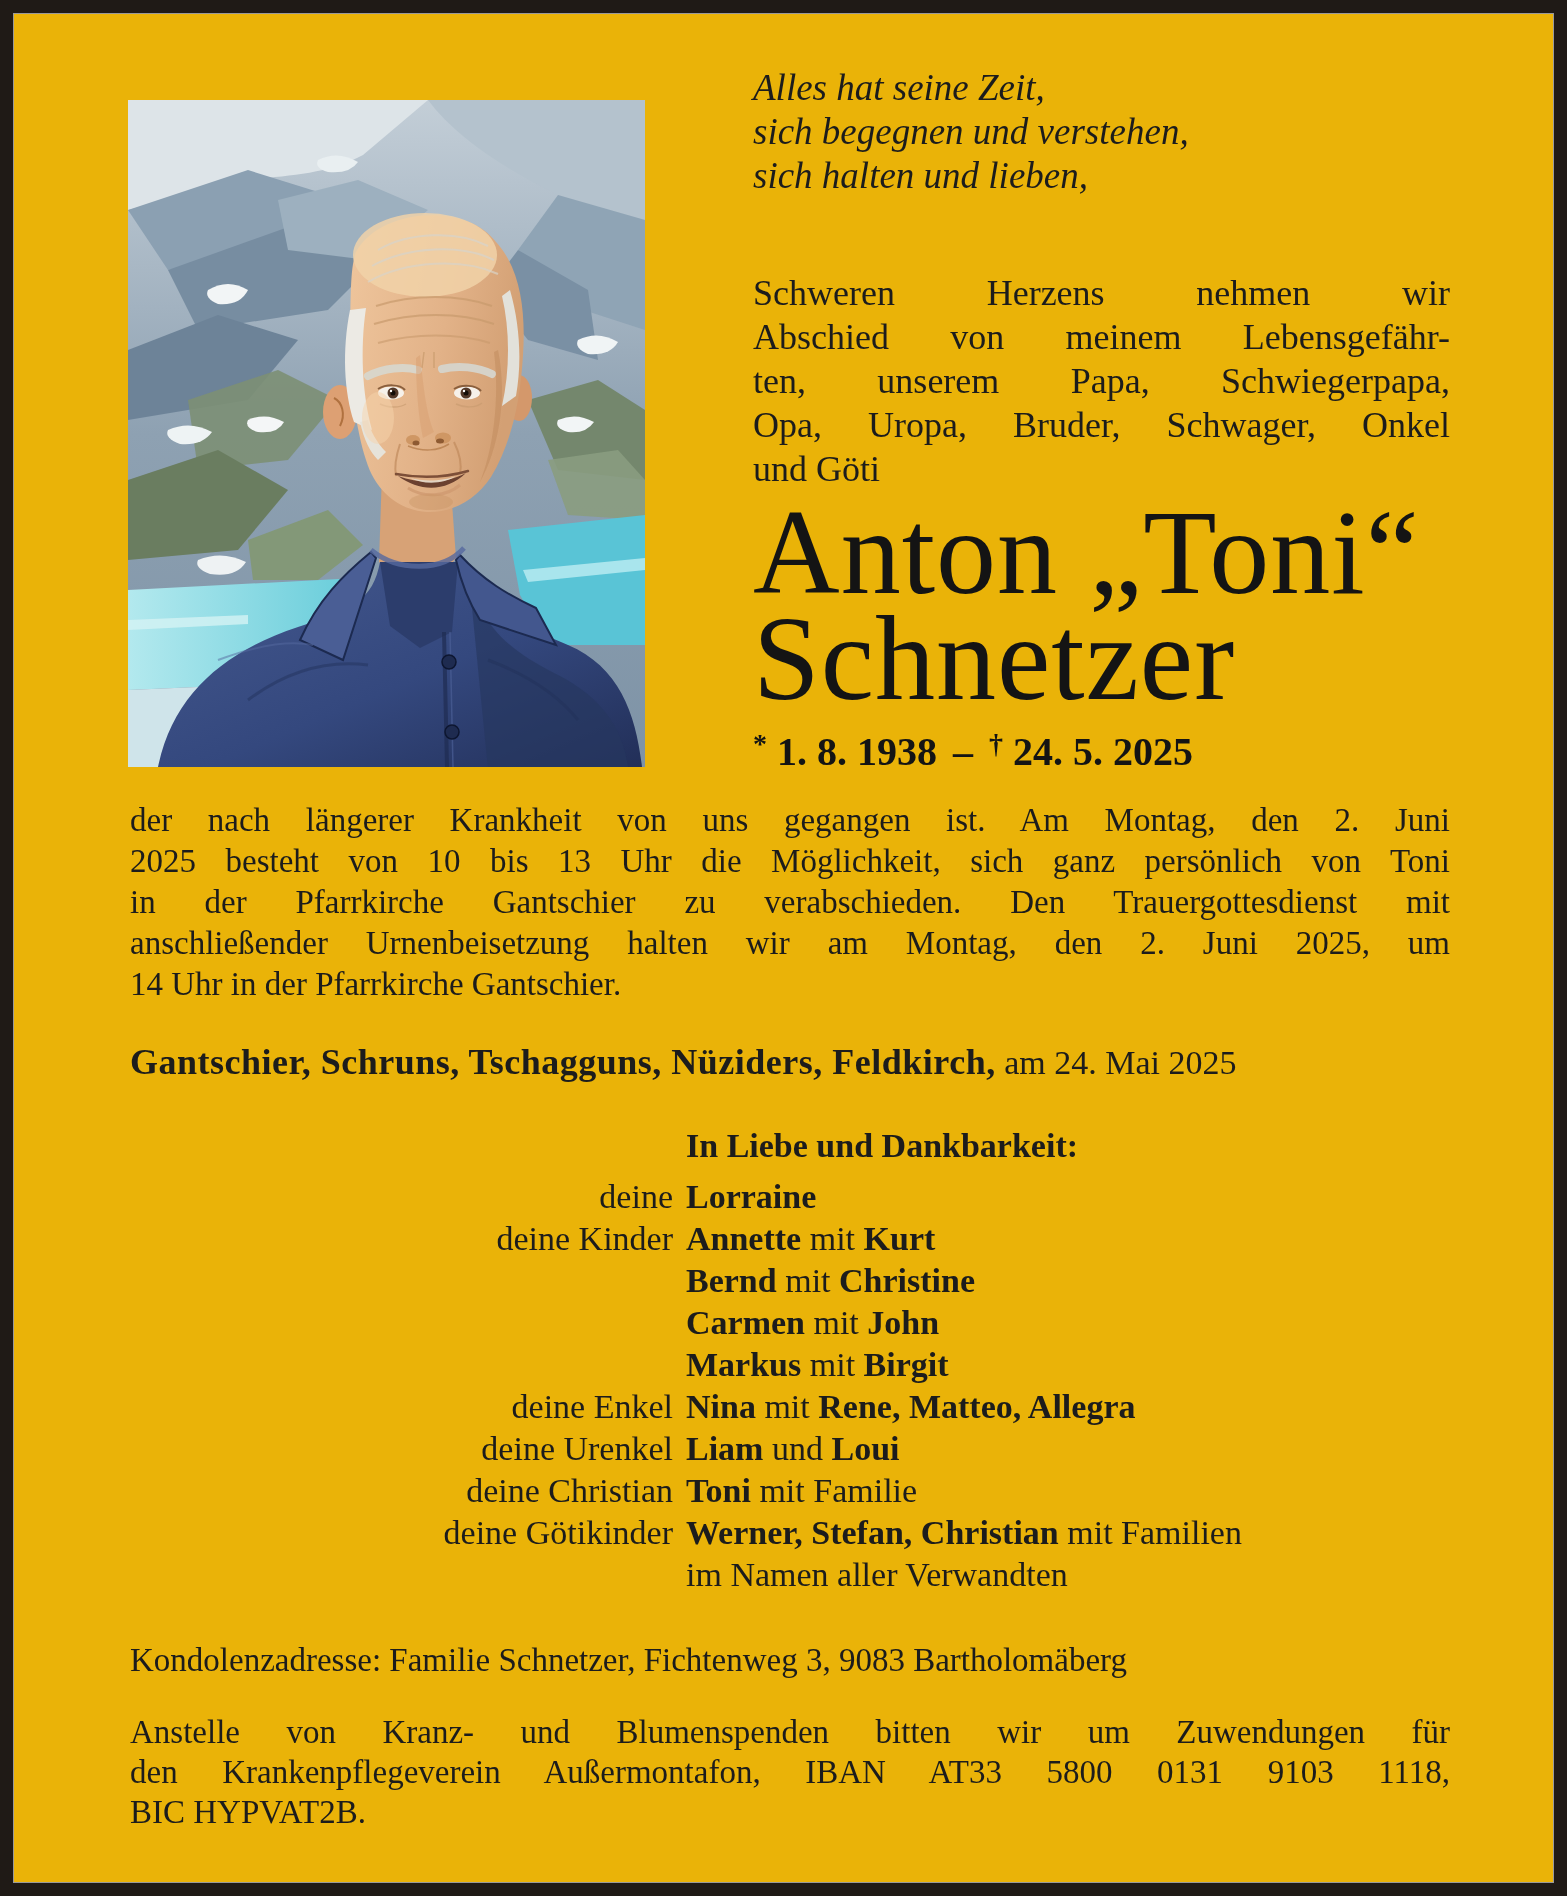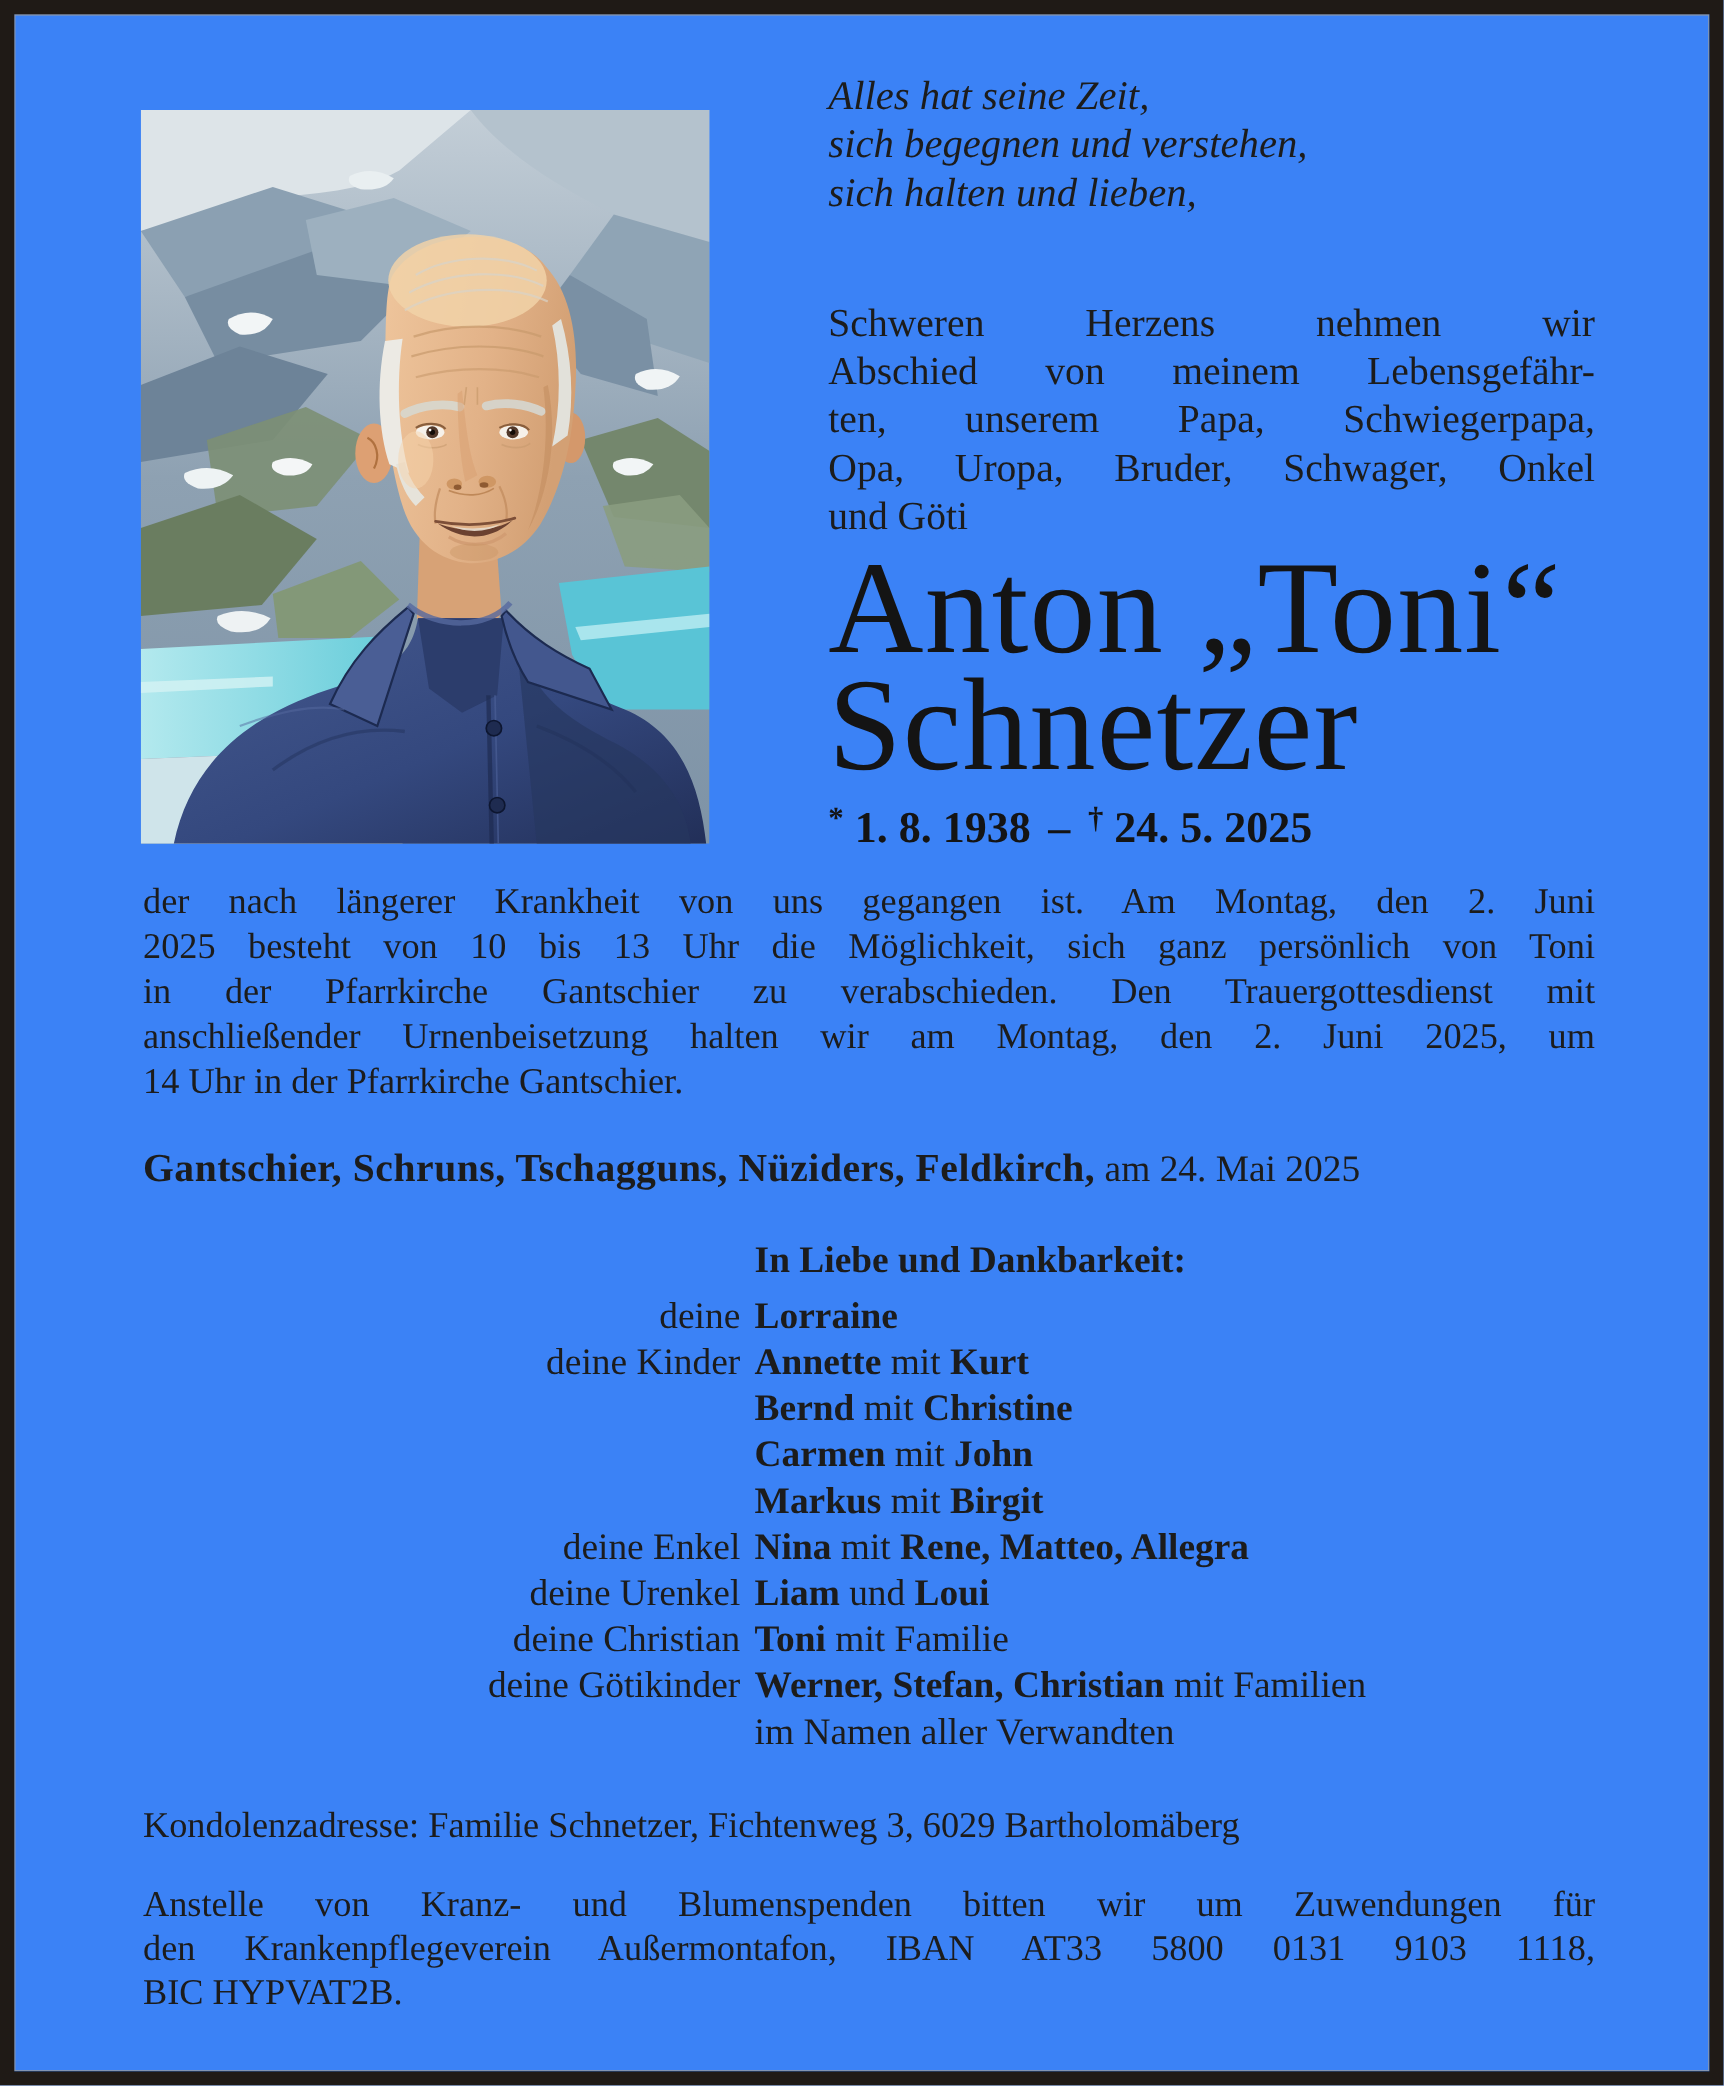"Alles hat seine Zeit," .page { background: #3b82f6 -> #eab308 }
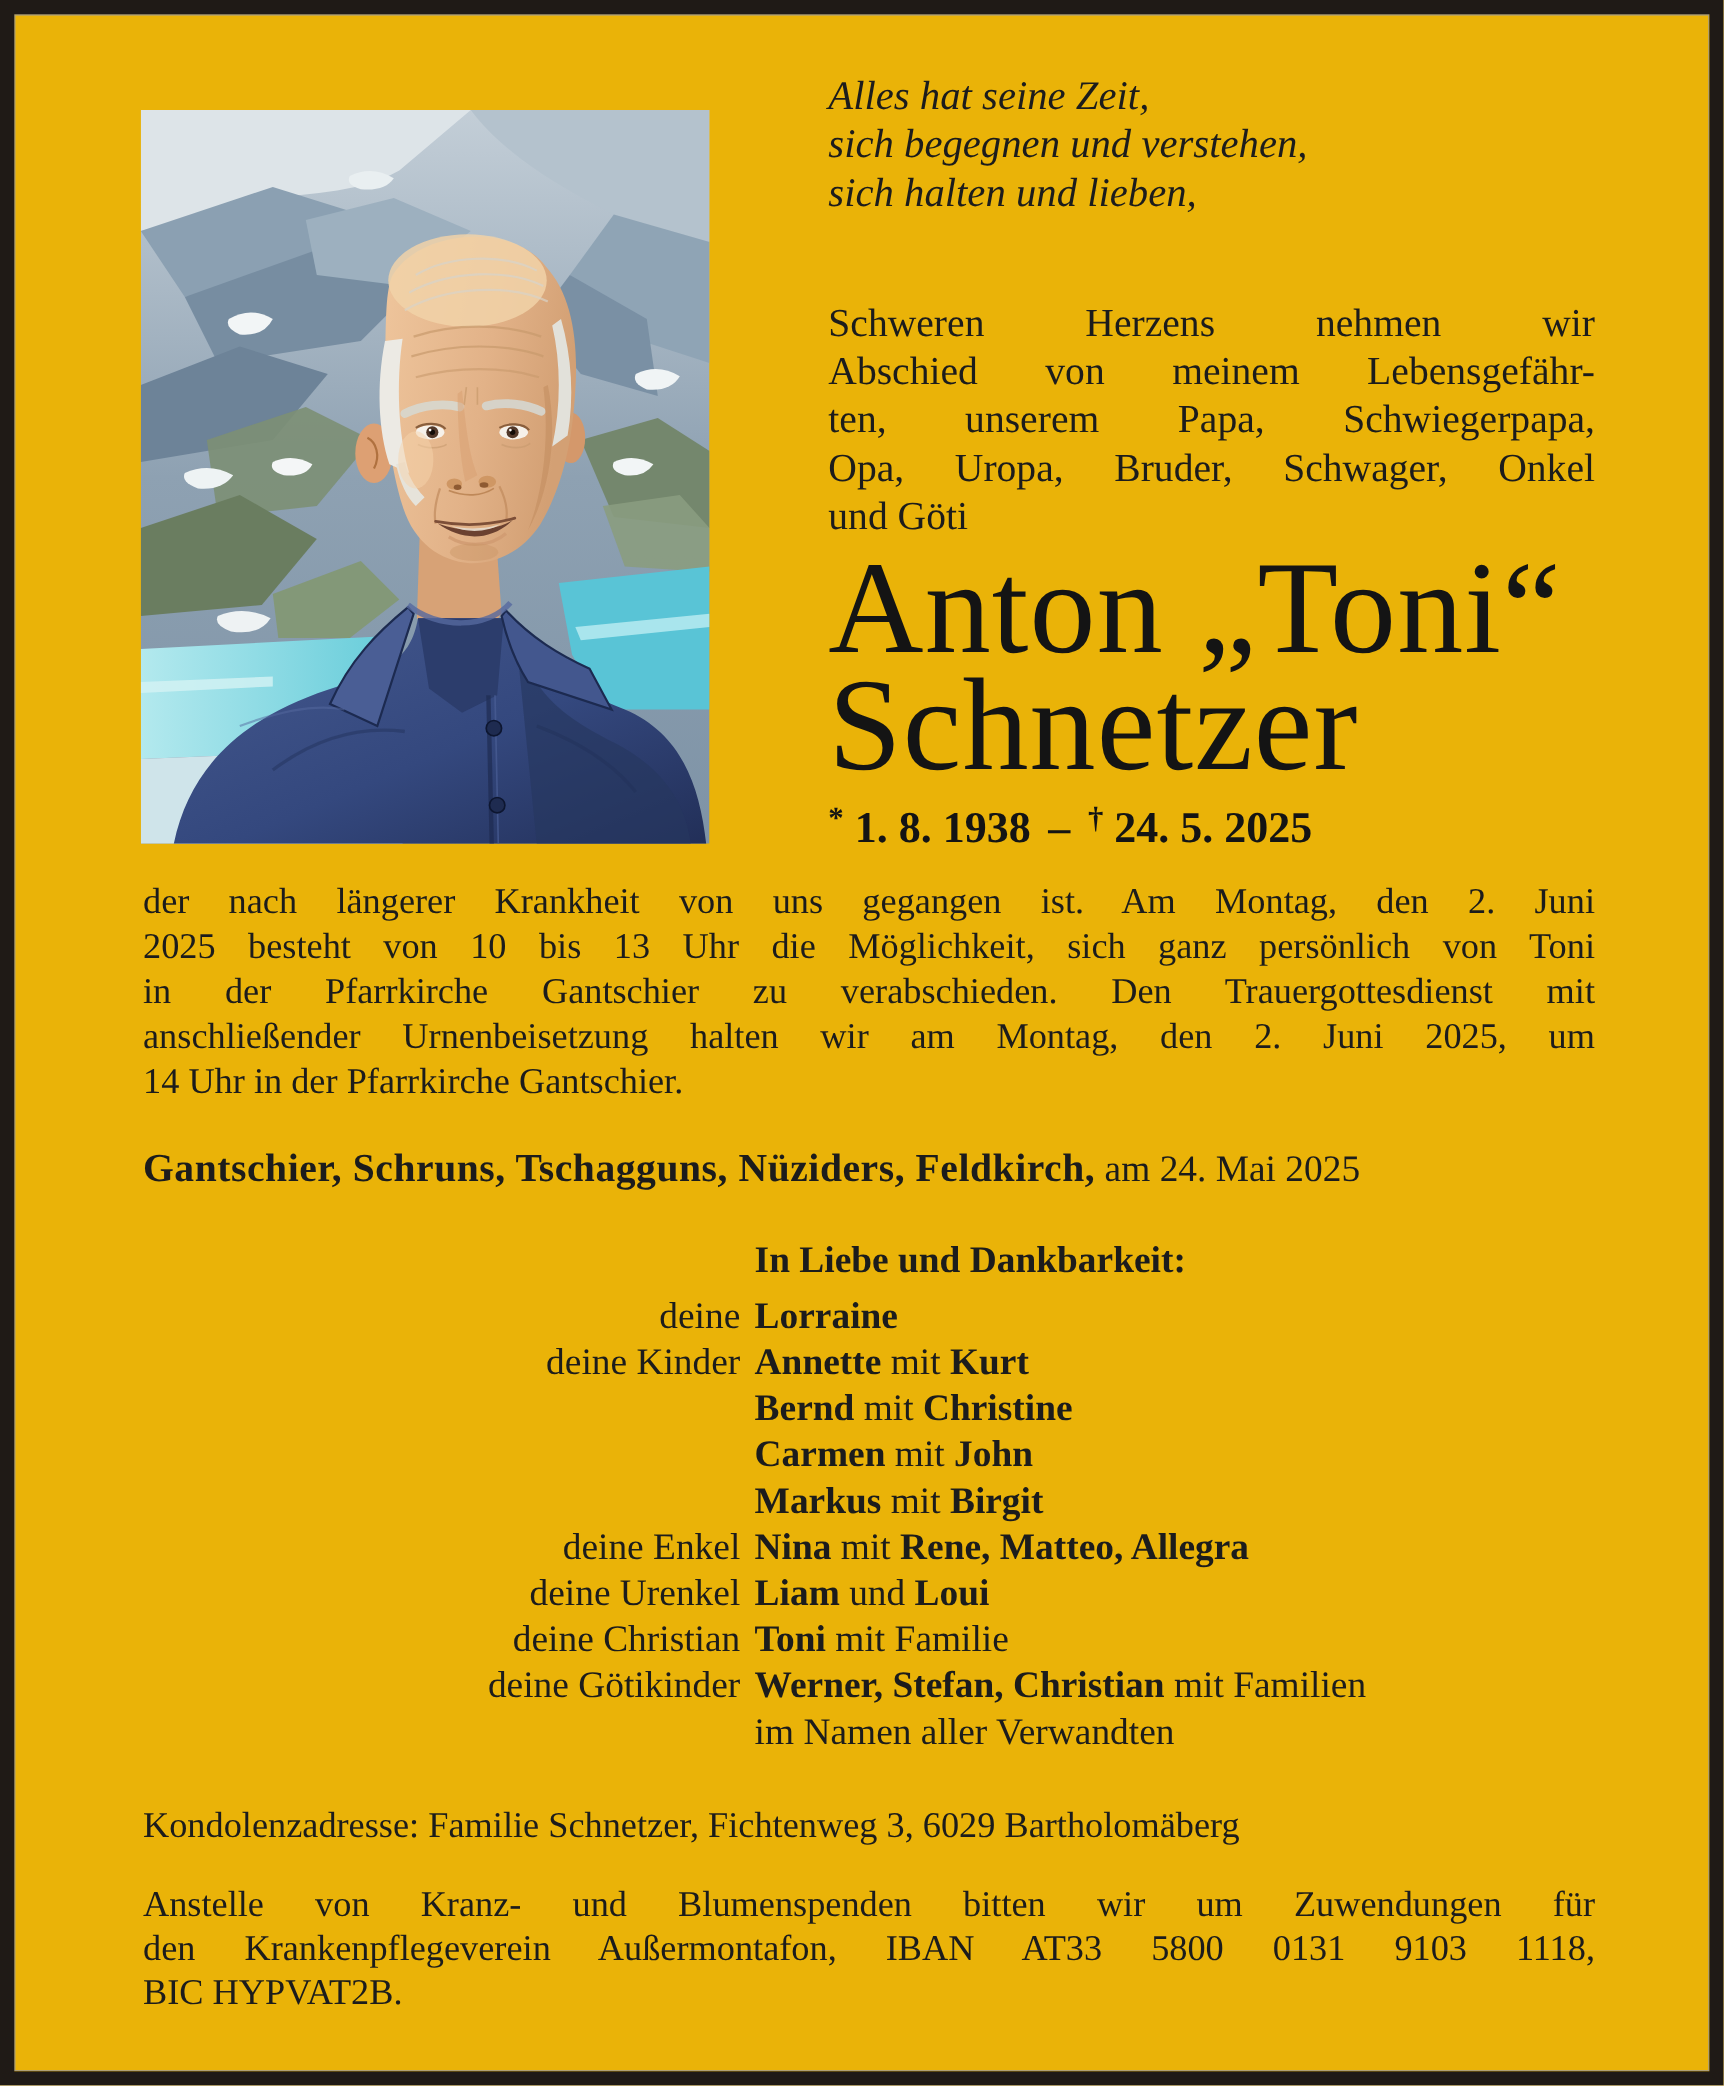"Kondolenzadresse: Familie Schnetzer," div.abs { text: 6029 -> 9083 }
